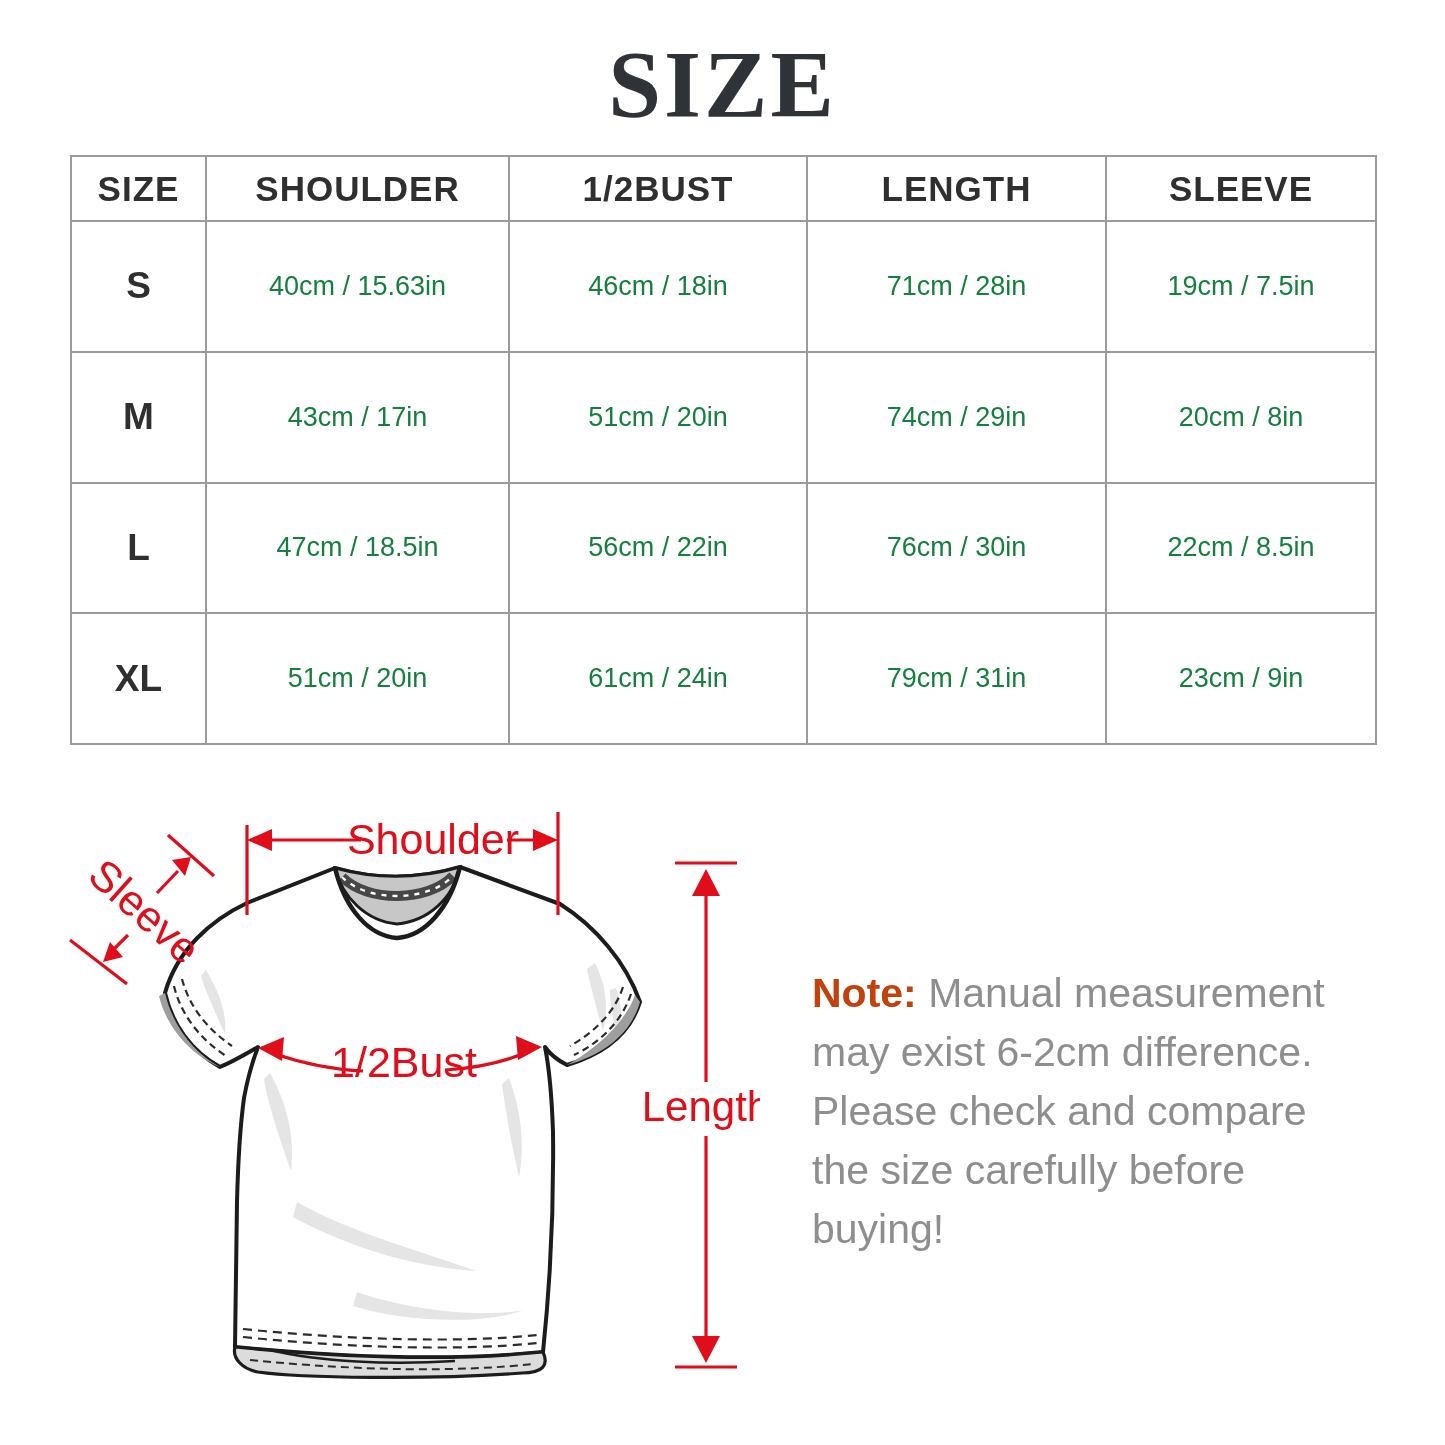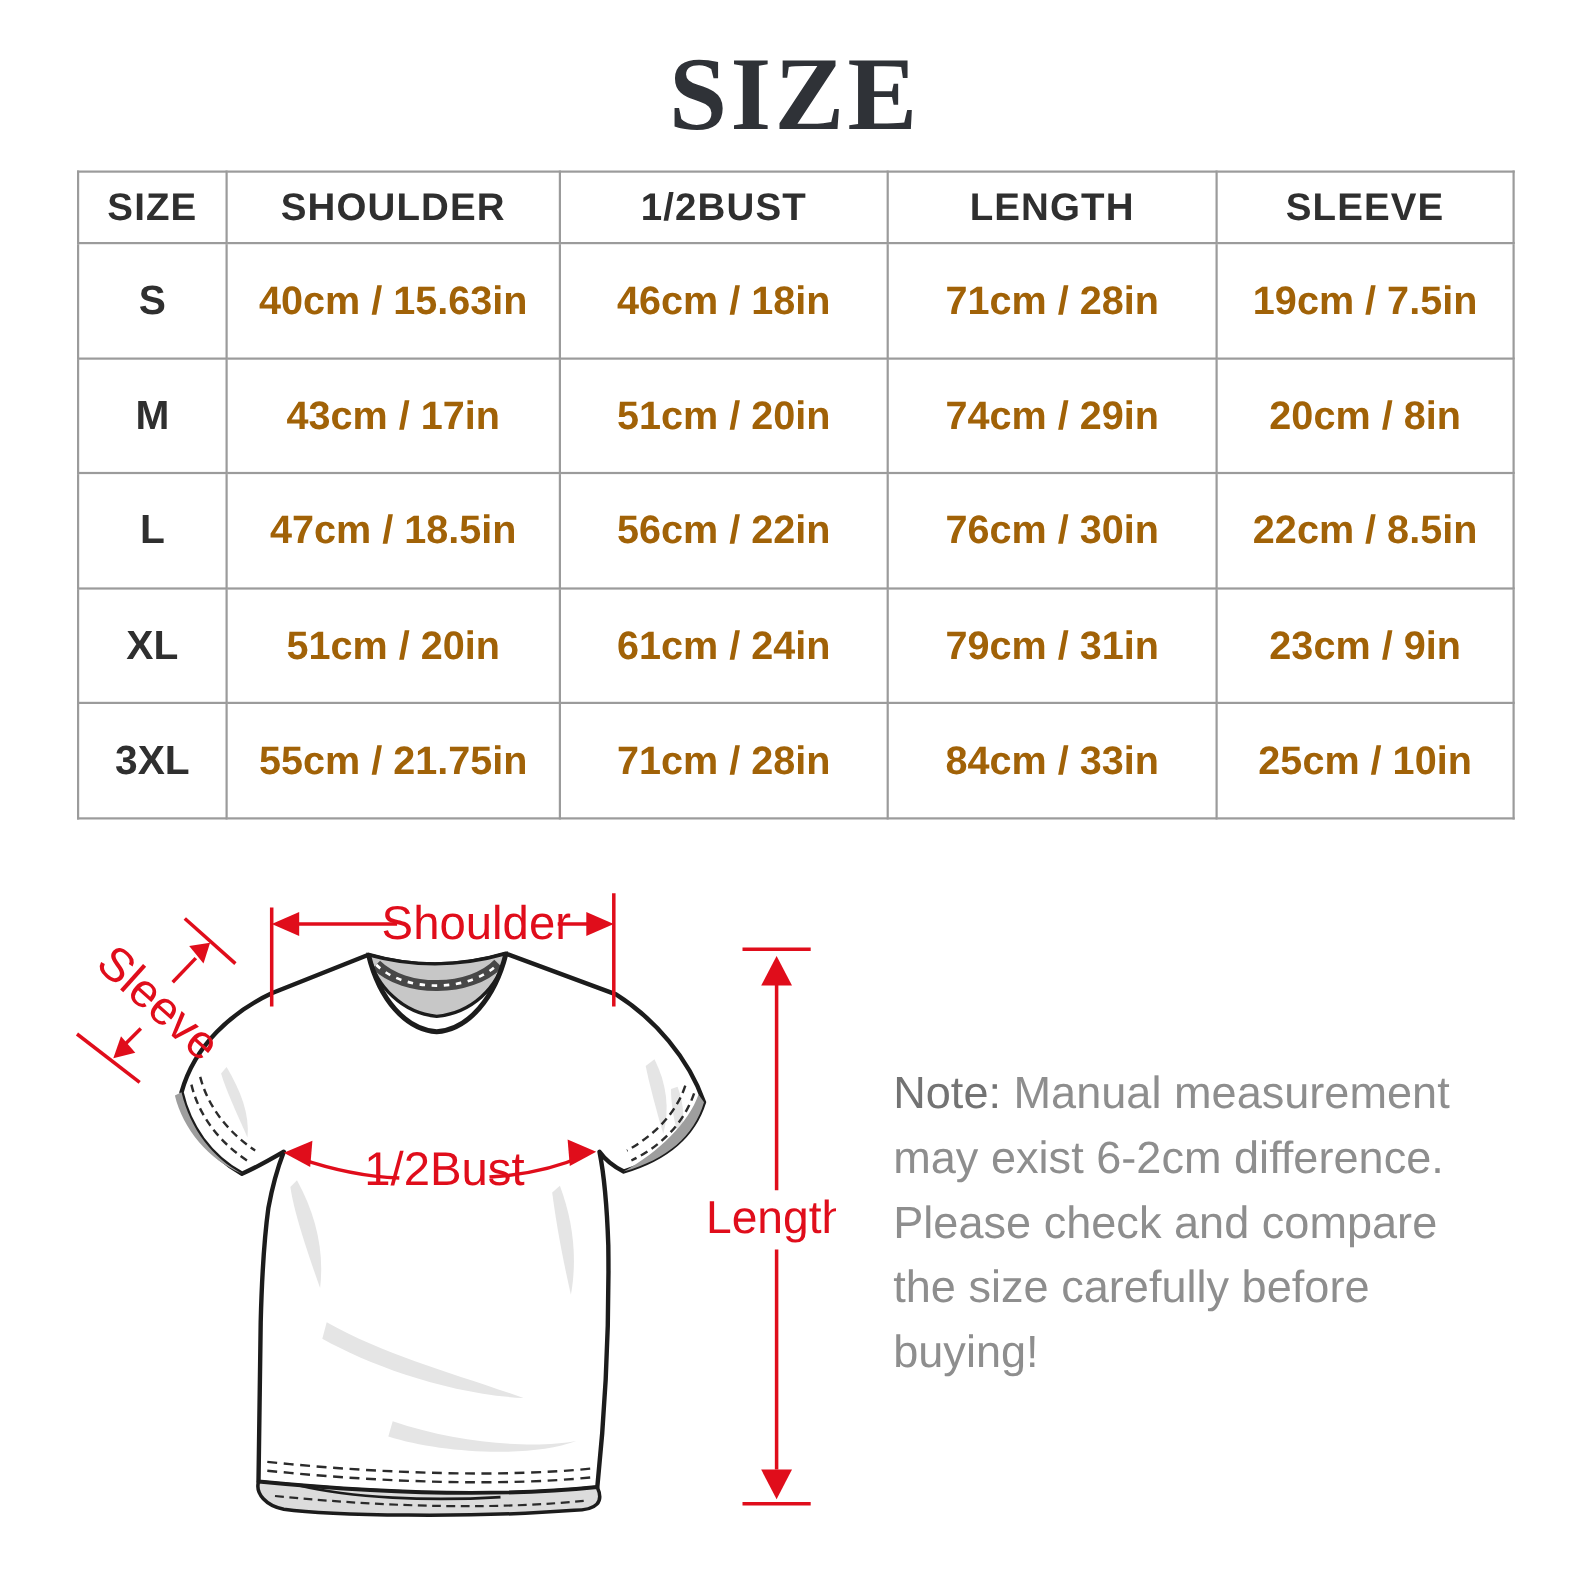"40cm / 15.63in" .size-table tbody td { color: #a16207 -> #15803d; font-size: 36px -> 27px; font-weight: bold -> normal }
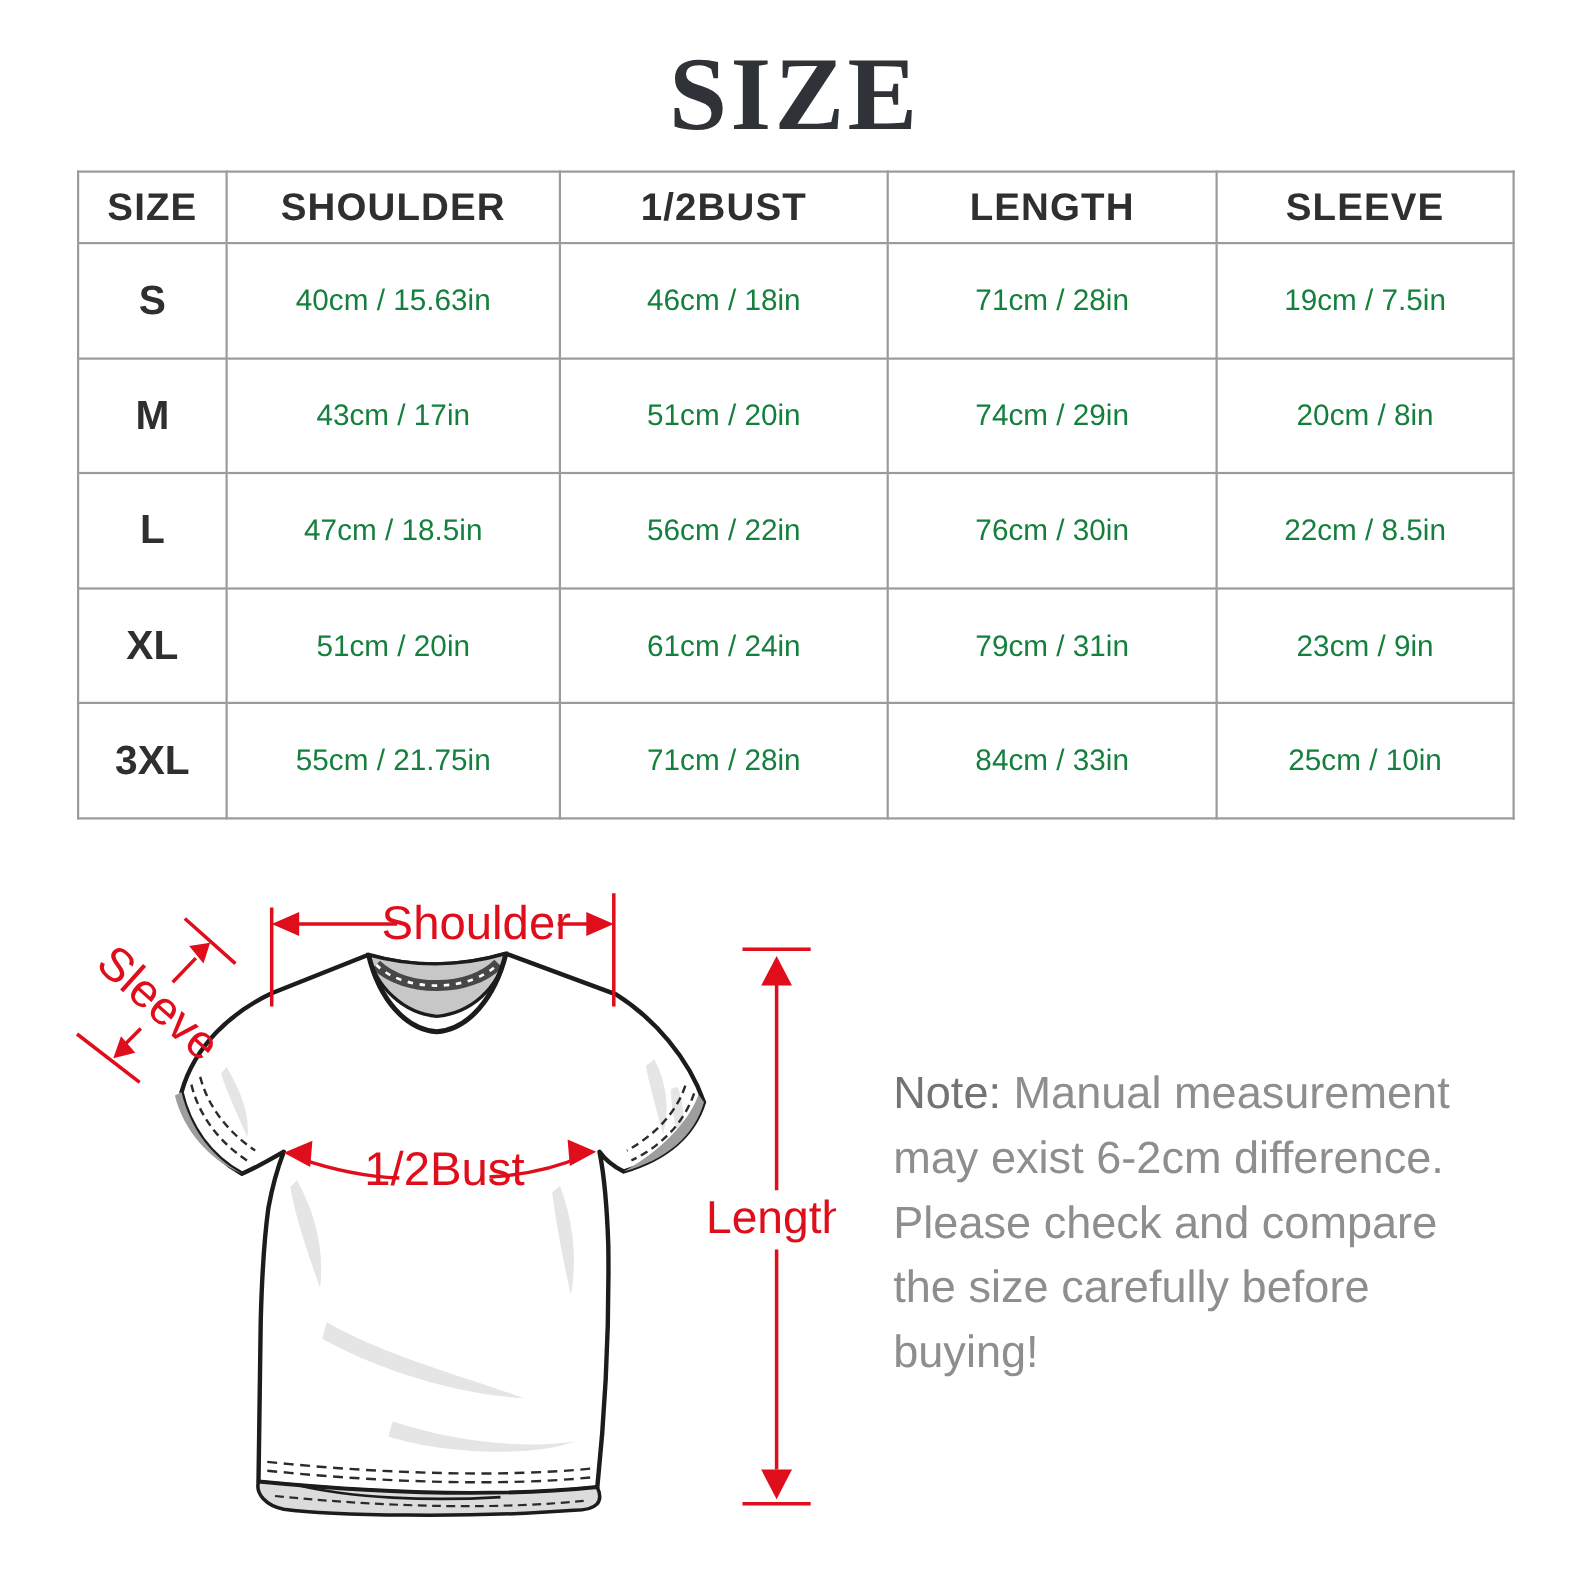"3XL" tr { html: <tr> <th>3XL</th> <td>55cm / 21.75in</td> <td>71cm / 28in</td> <td>84cm / 33in</td> <td>25cm / 10in</td> </tr> -> none }
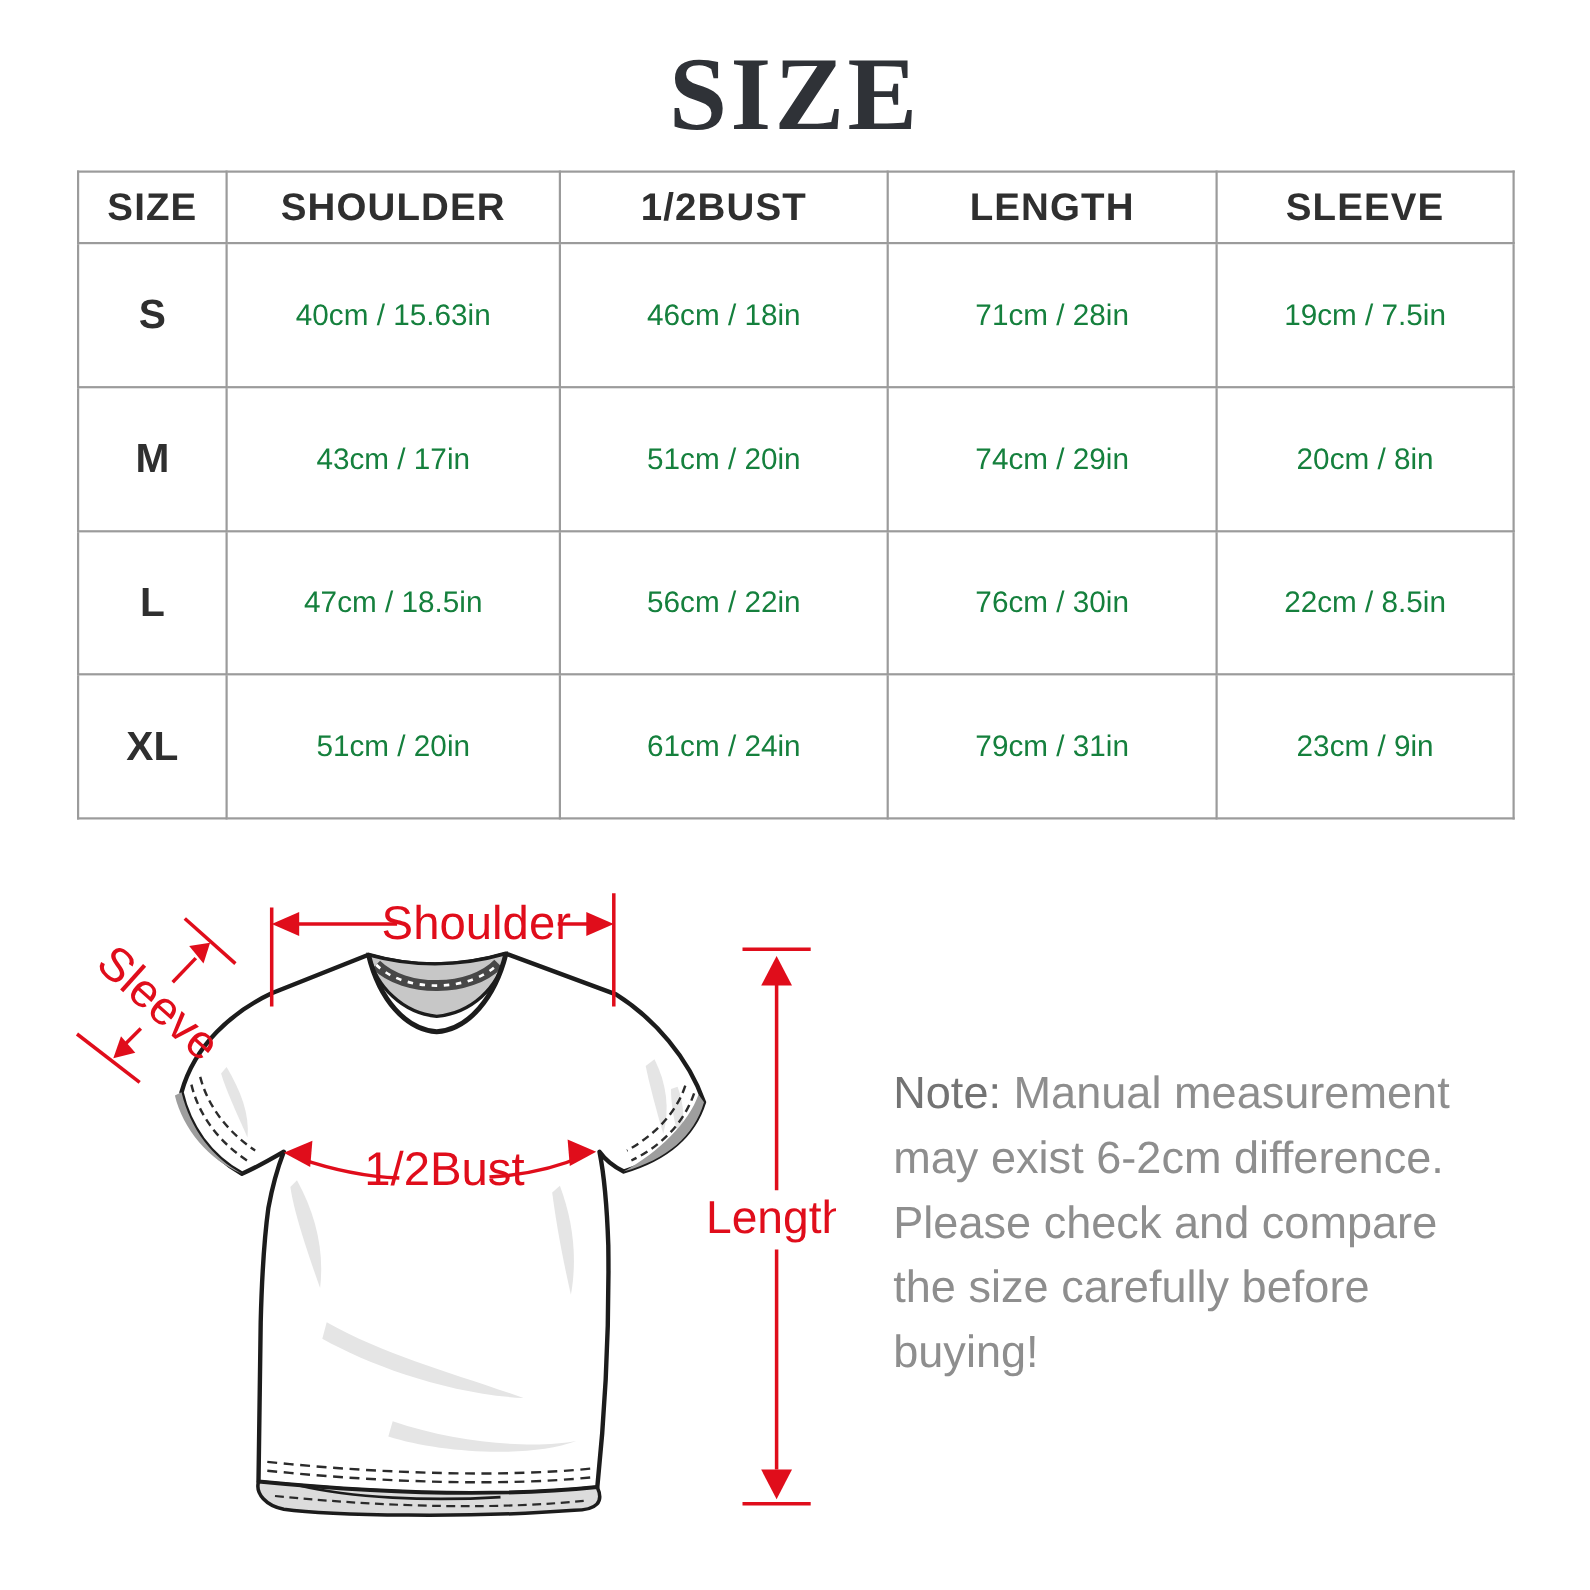"Note:" .note-block b { color: #737373 -> #c2410c; font-weight: normal -> bold }
